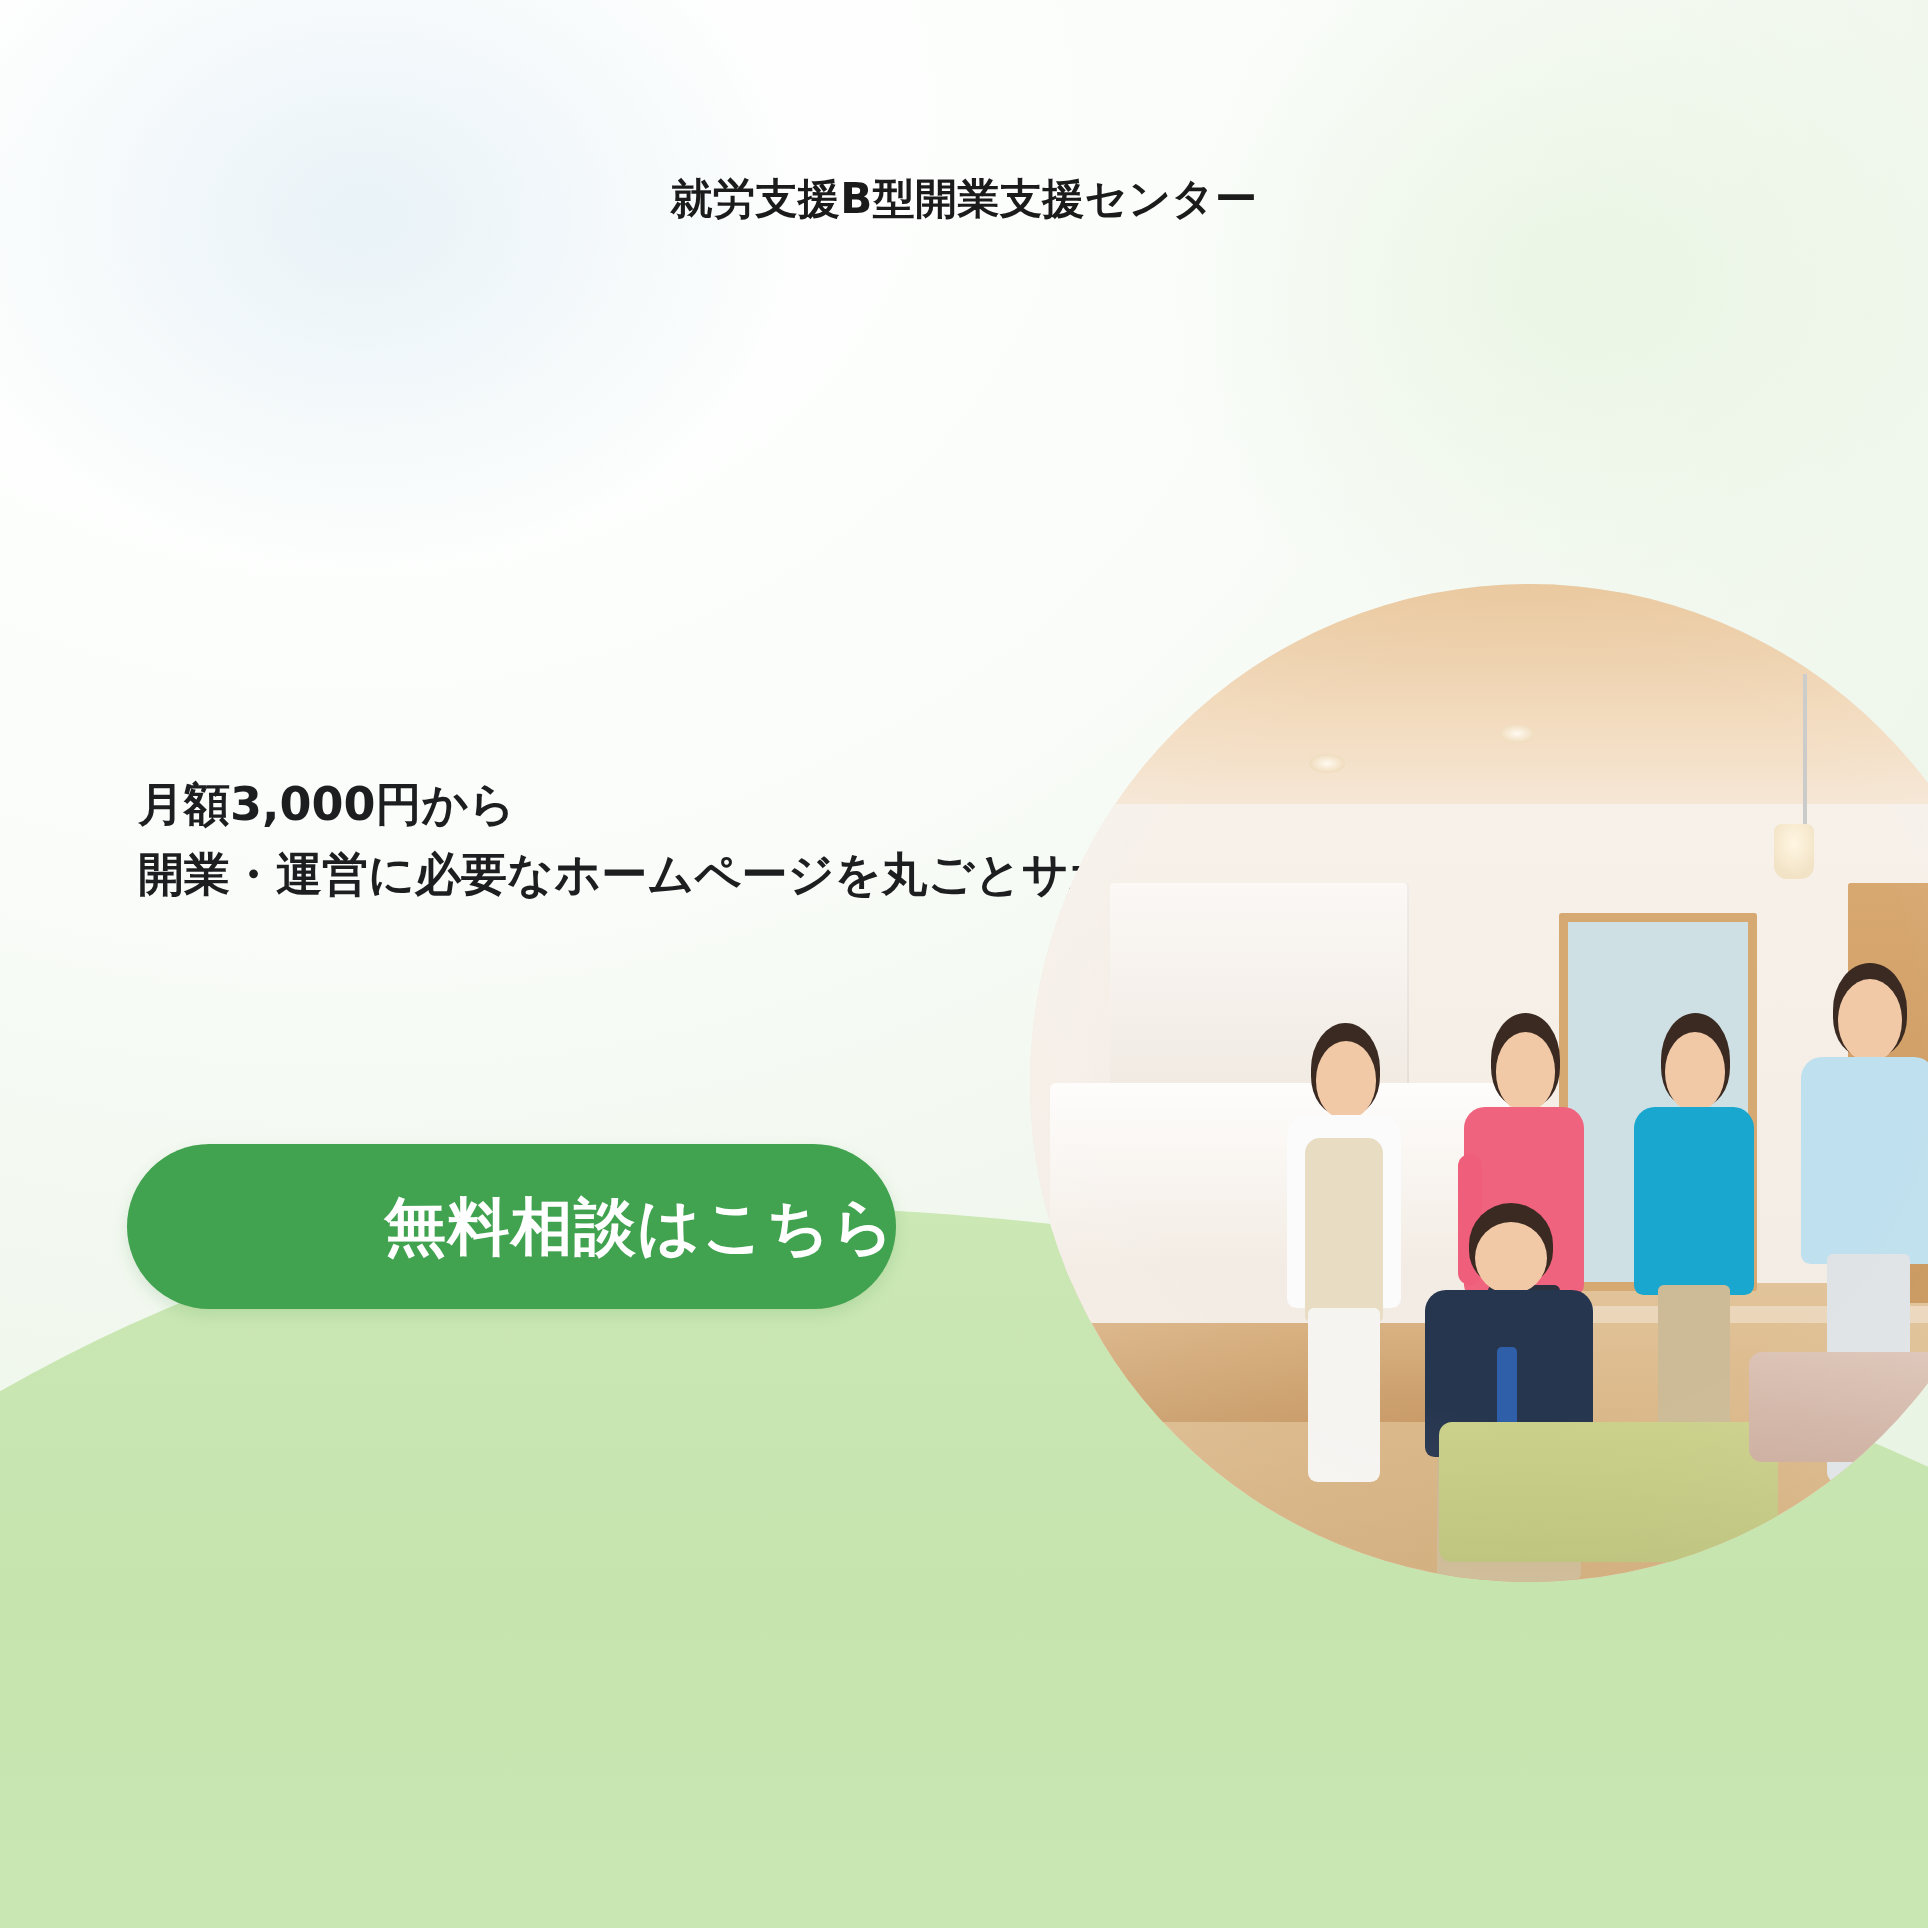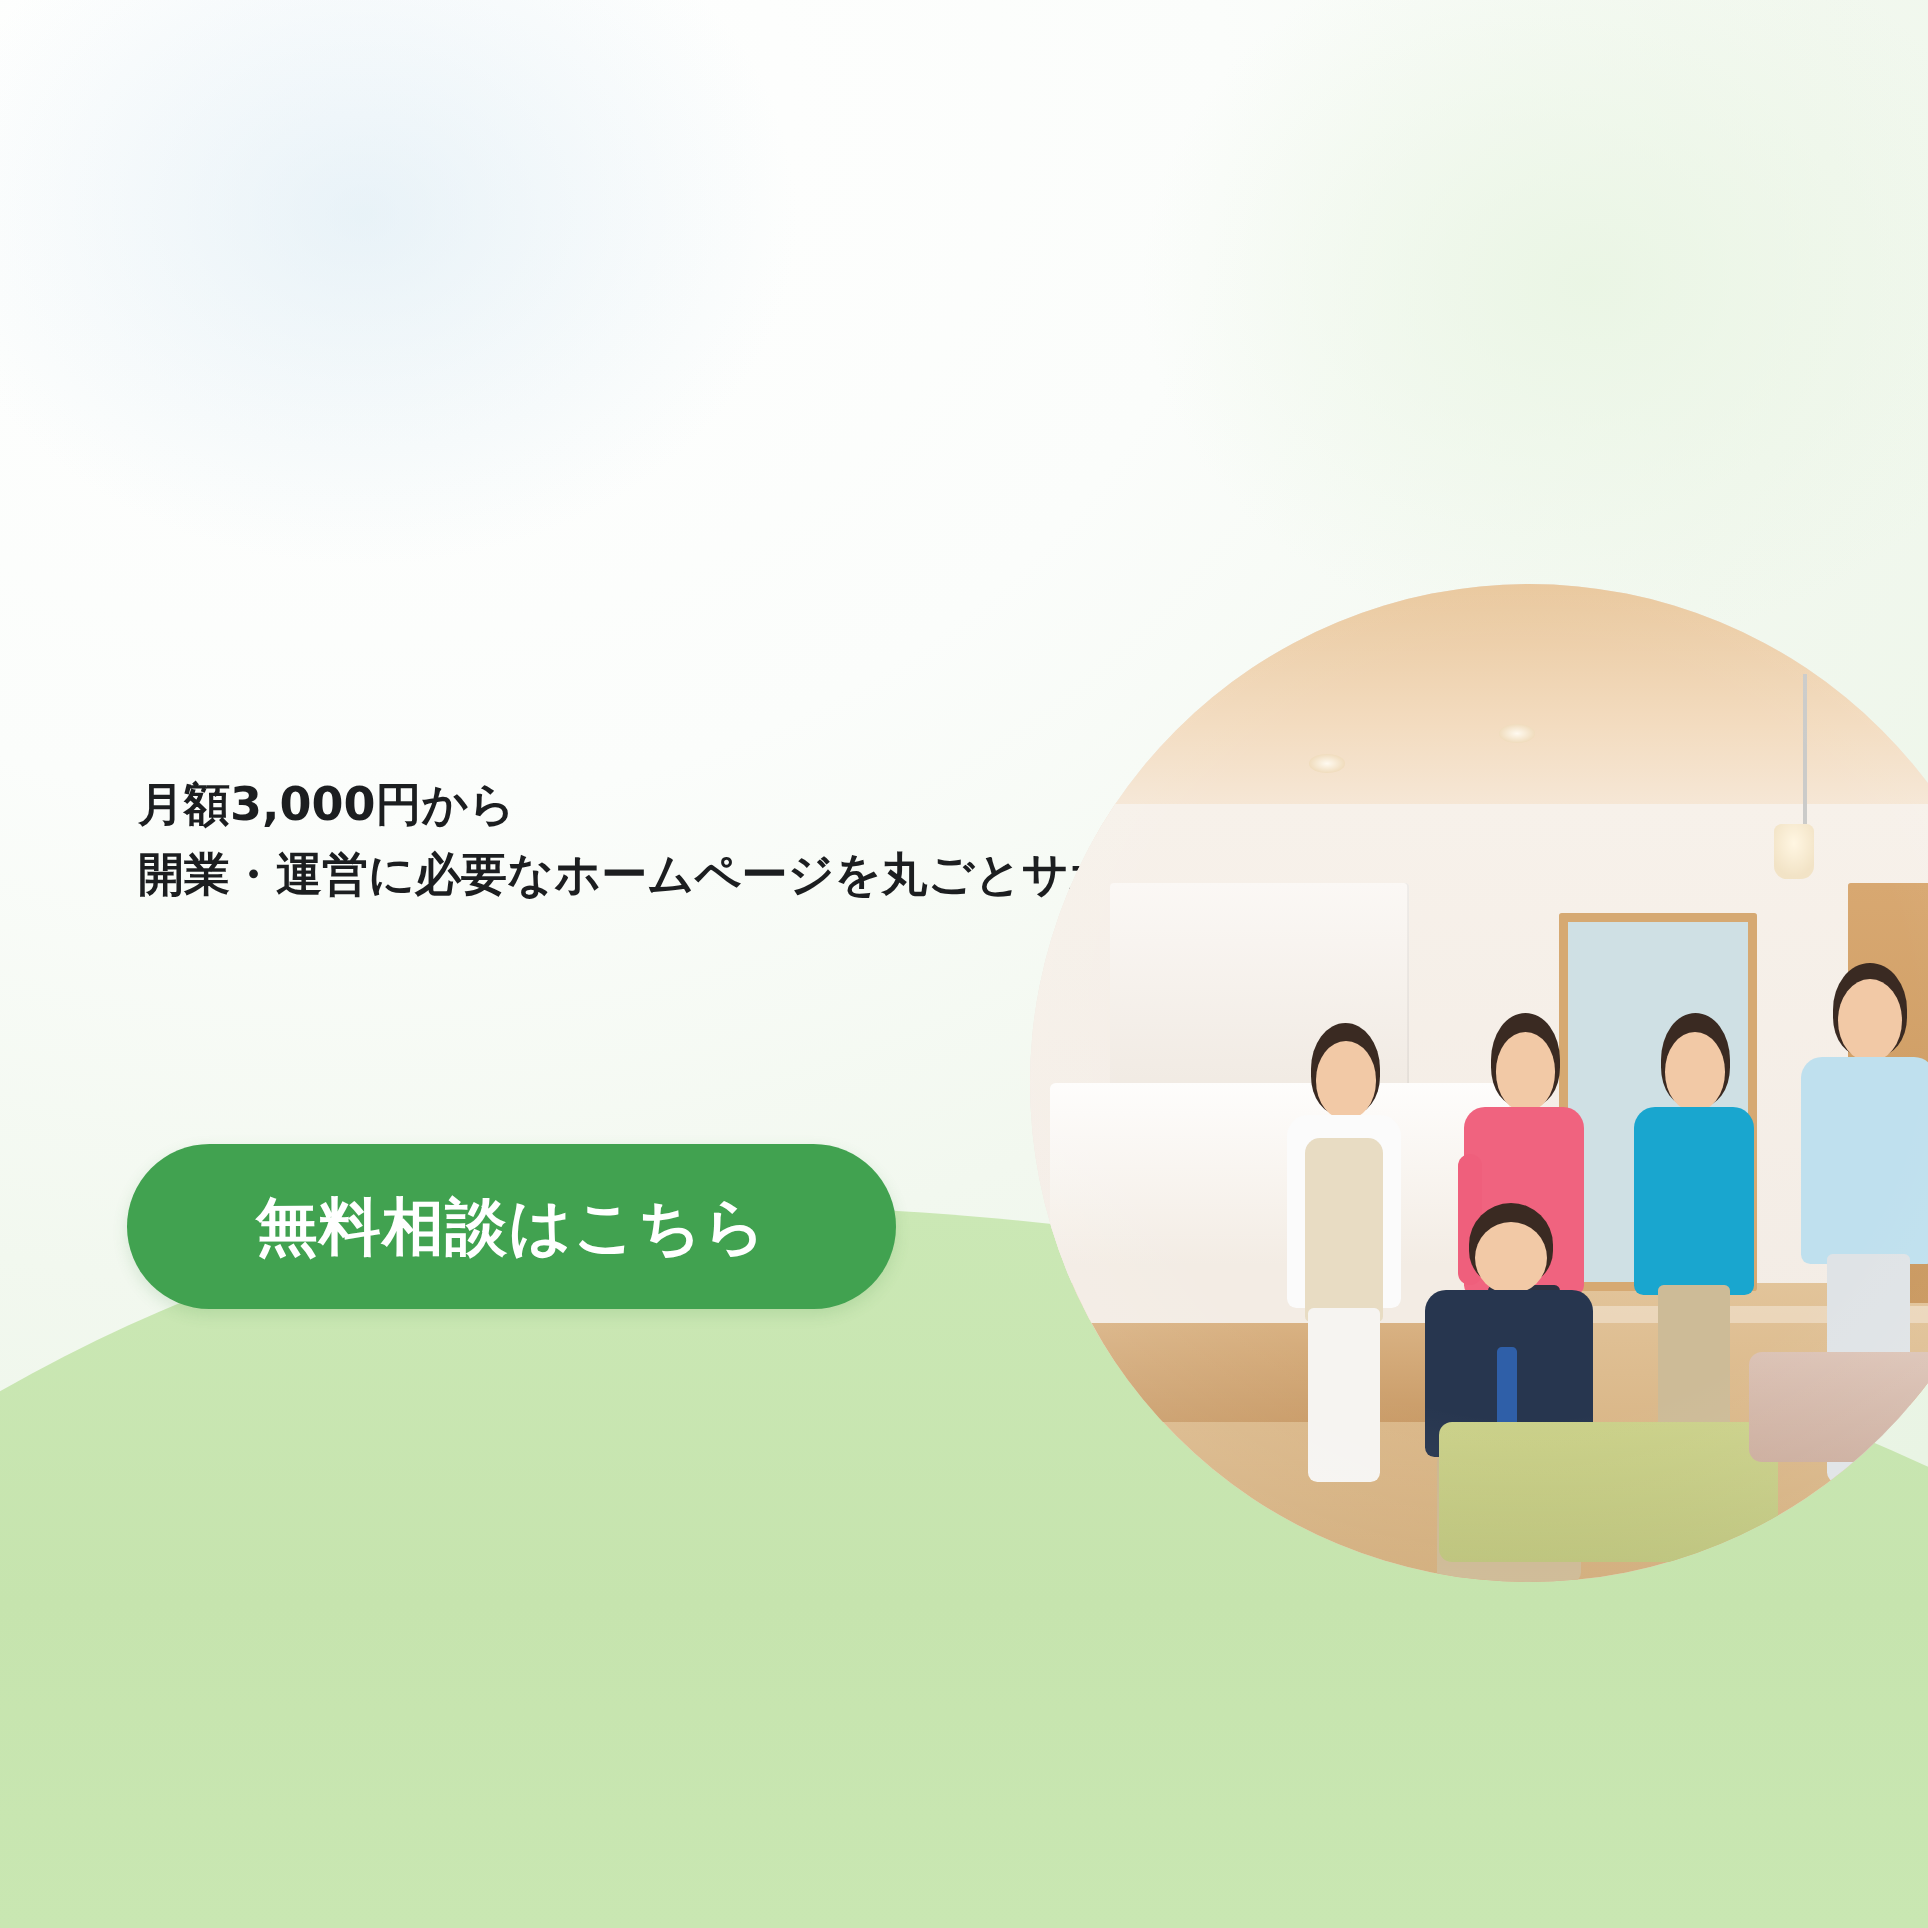"就労支援B型開業支援センター" div.eyebrow { html: none -> <div>就労支援B型開業支援センター</div> }
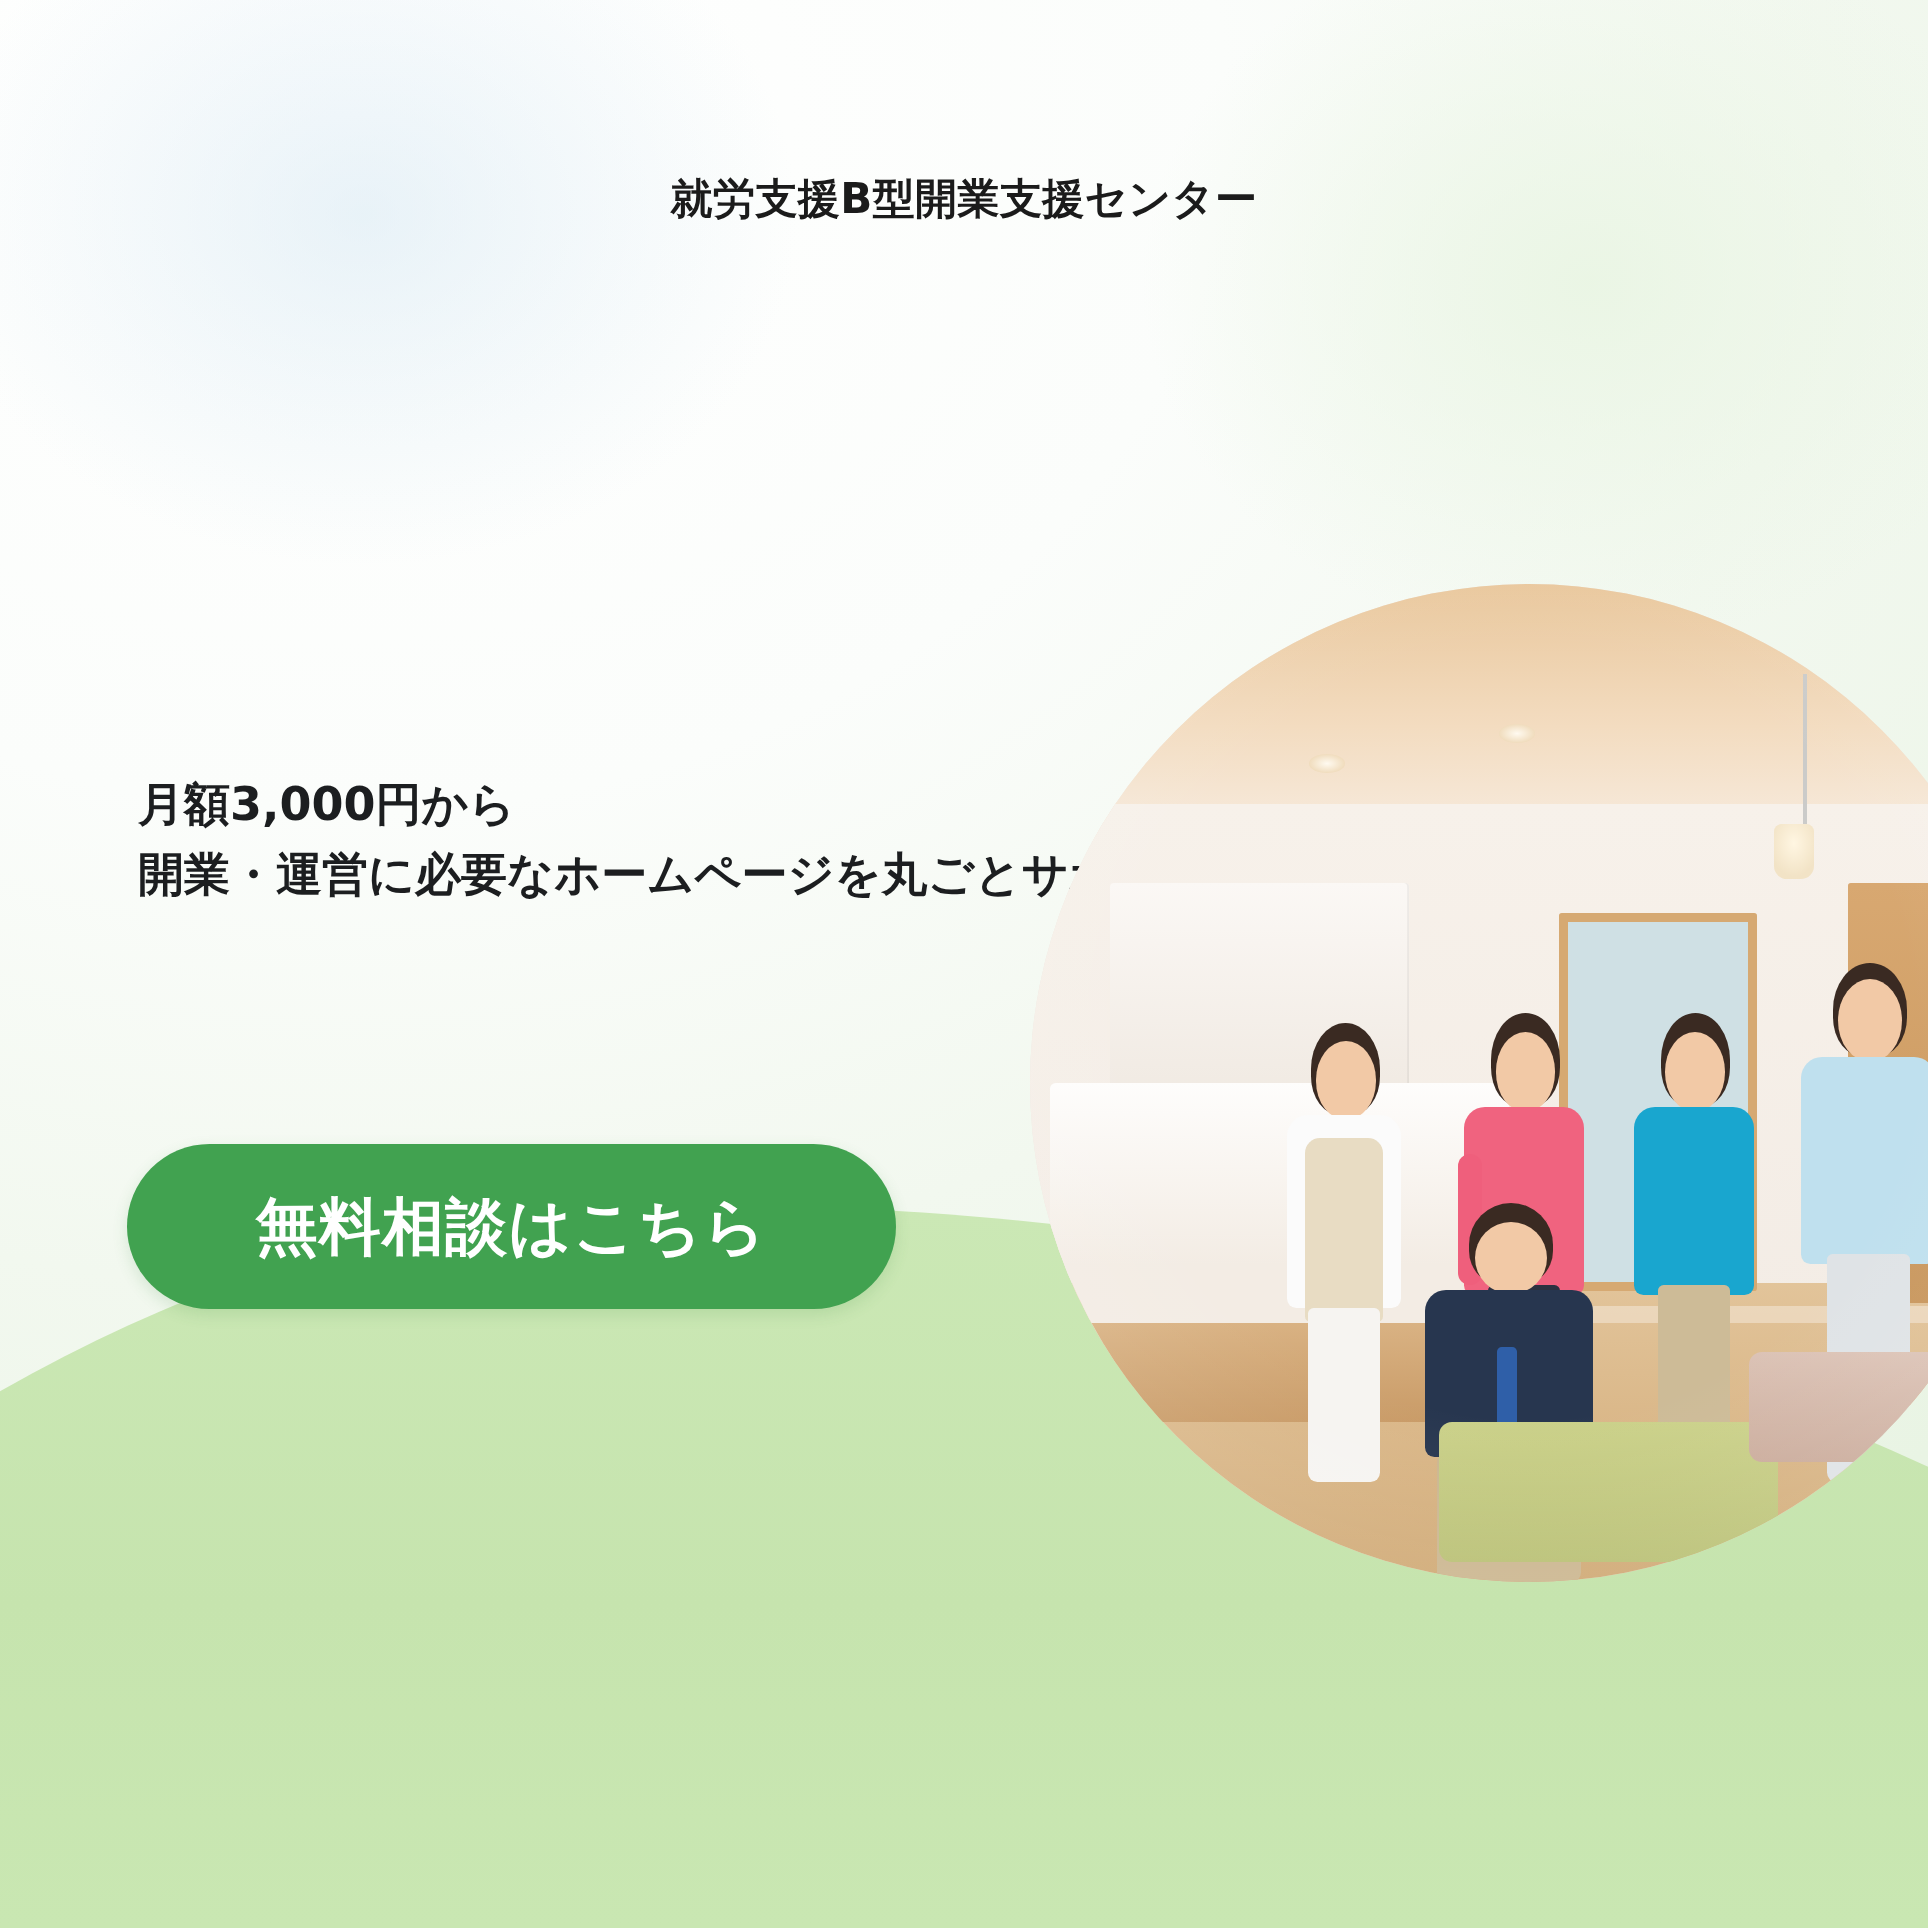"無料相談はこちら" .cta { justify-content: center -> flex-end }
